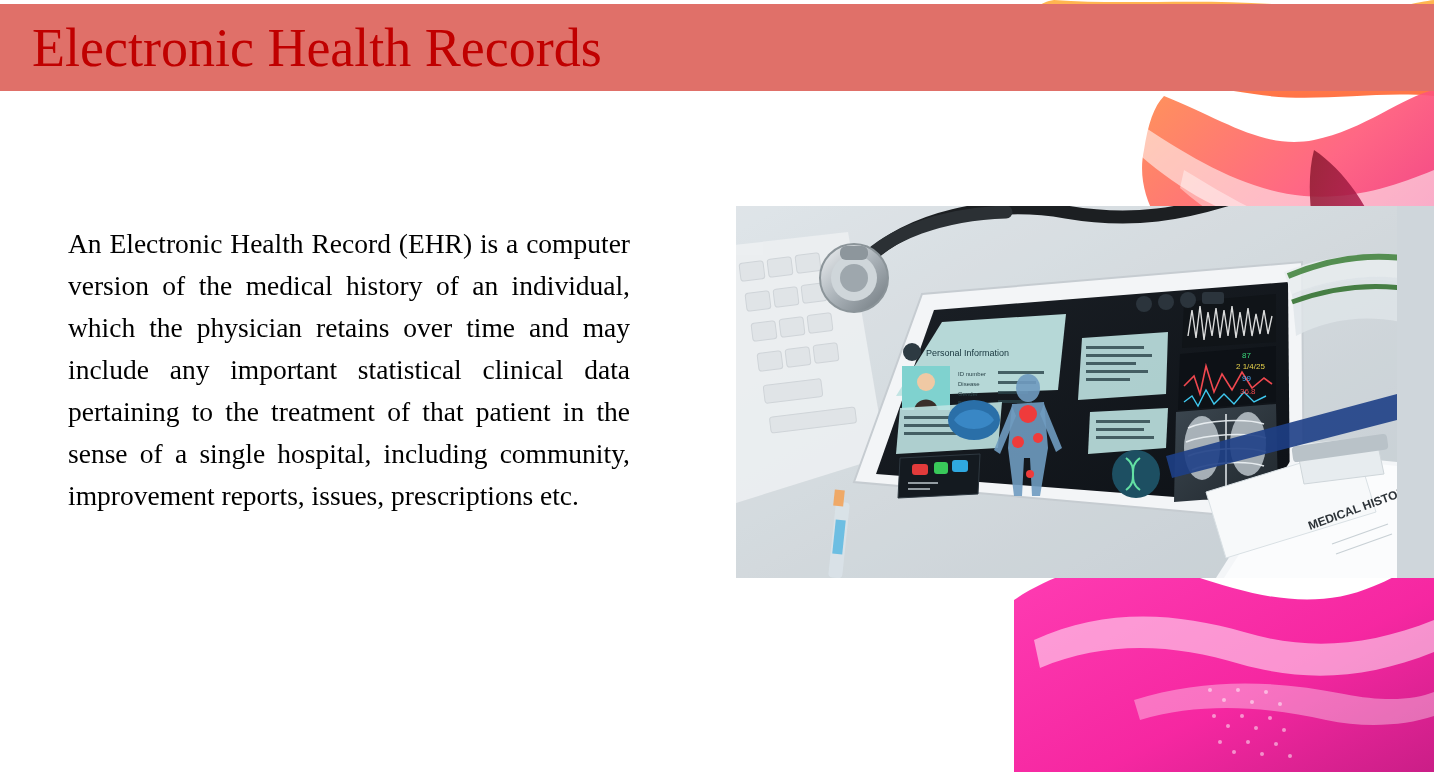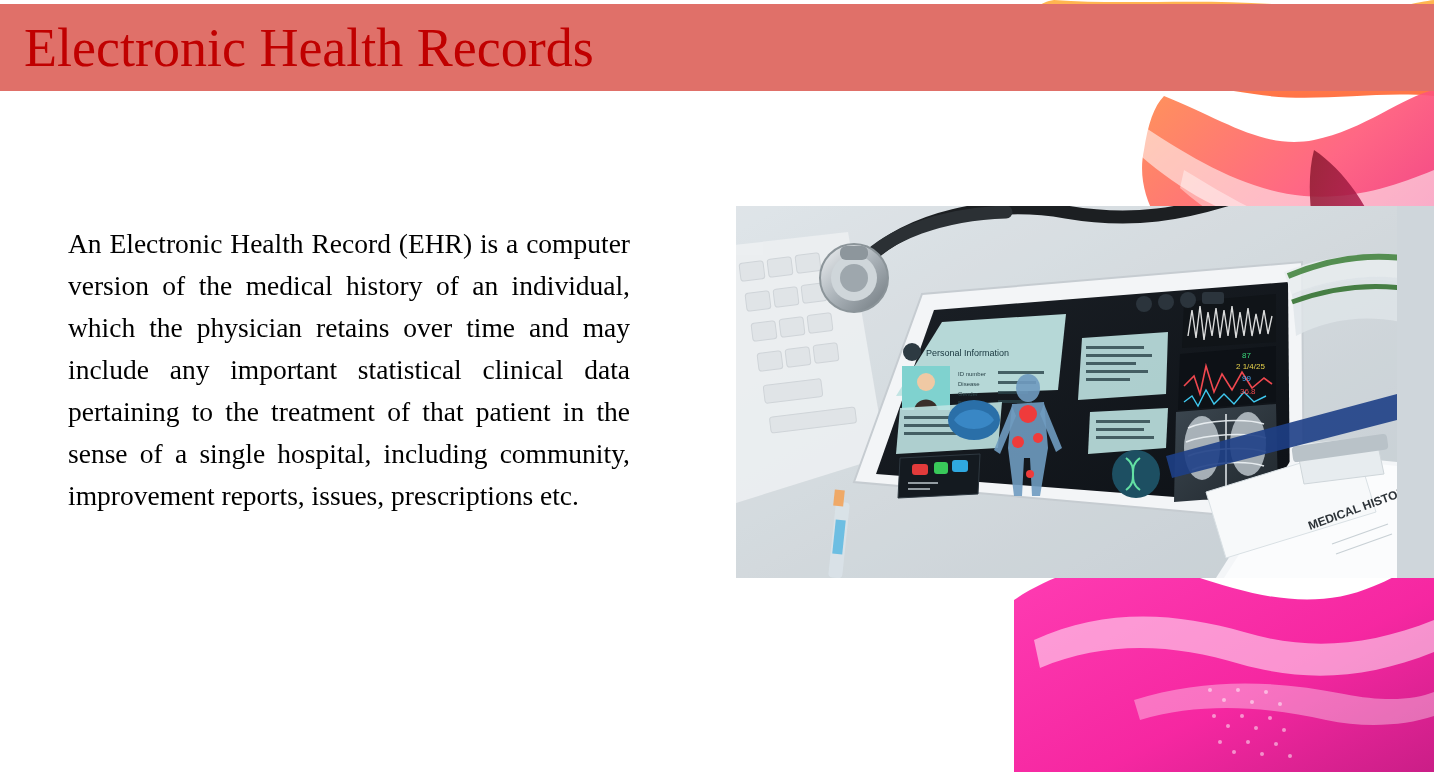"Electronic Health Records" .title-text { padding-left: 24px -> 32px }
